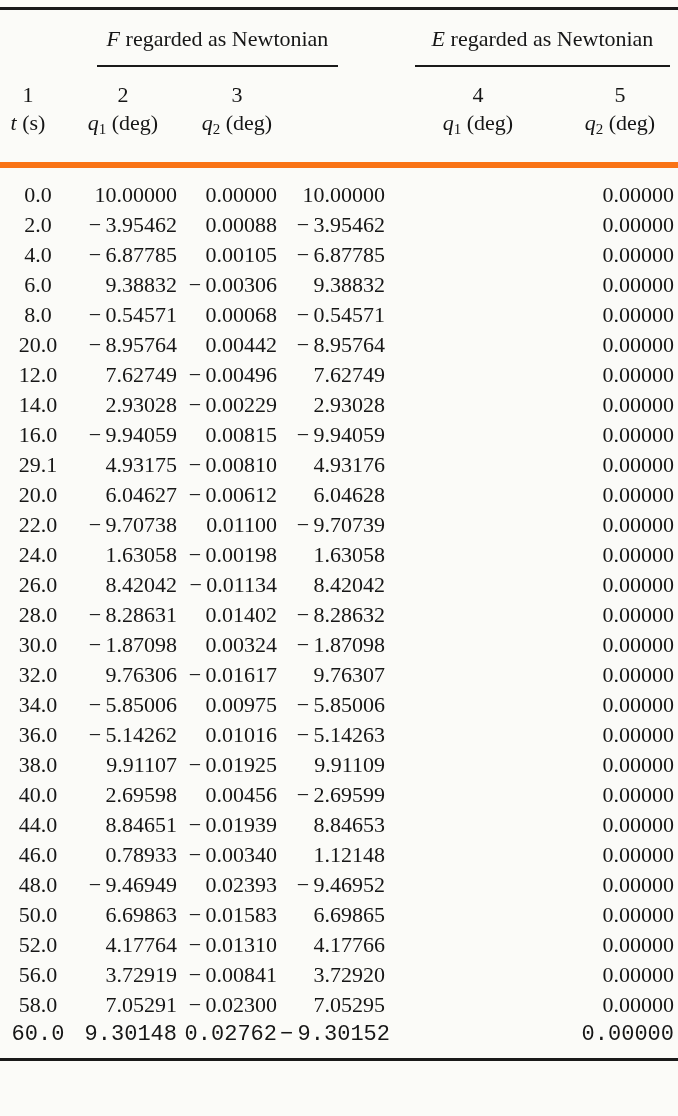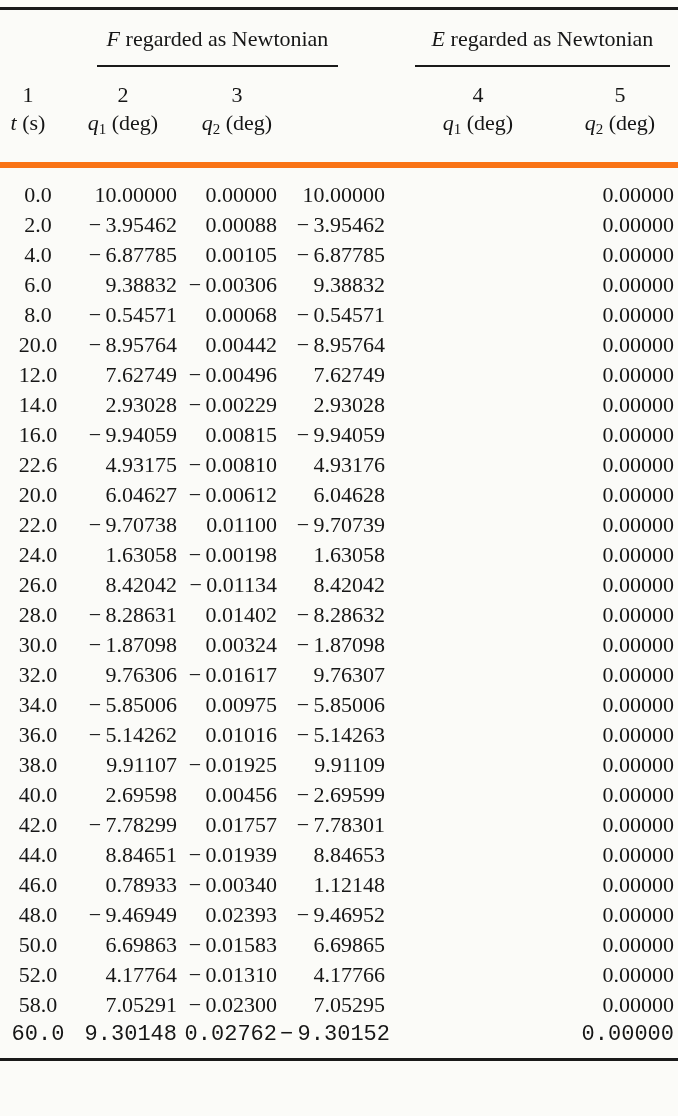"22.6" td.col-t { text: 22.6 -> 29.1 }
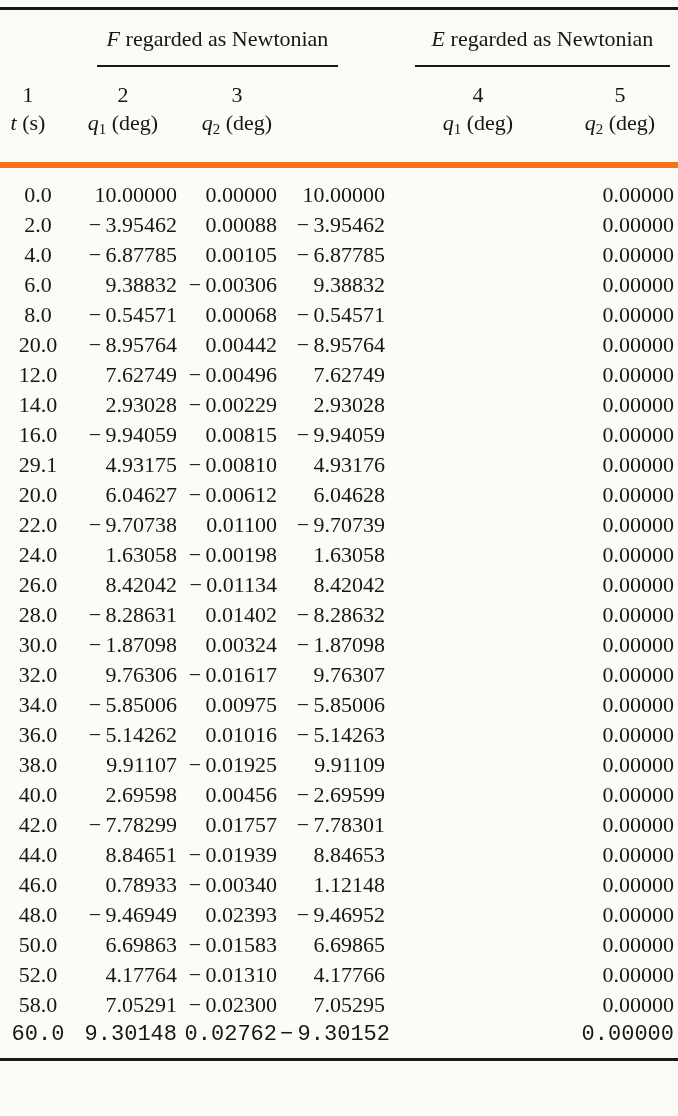"42.0" tr { html: <tr> <td>42.0</td> <td>− 7.78299</td> <td>0.01757</td> <td>− 7.78301</td> <td>0.00000</td> </tr> -> none }
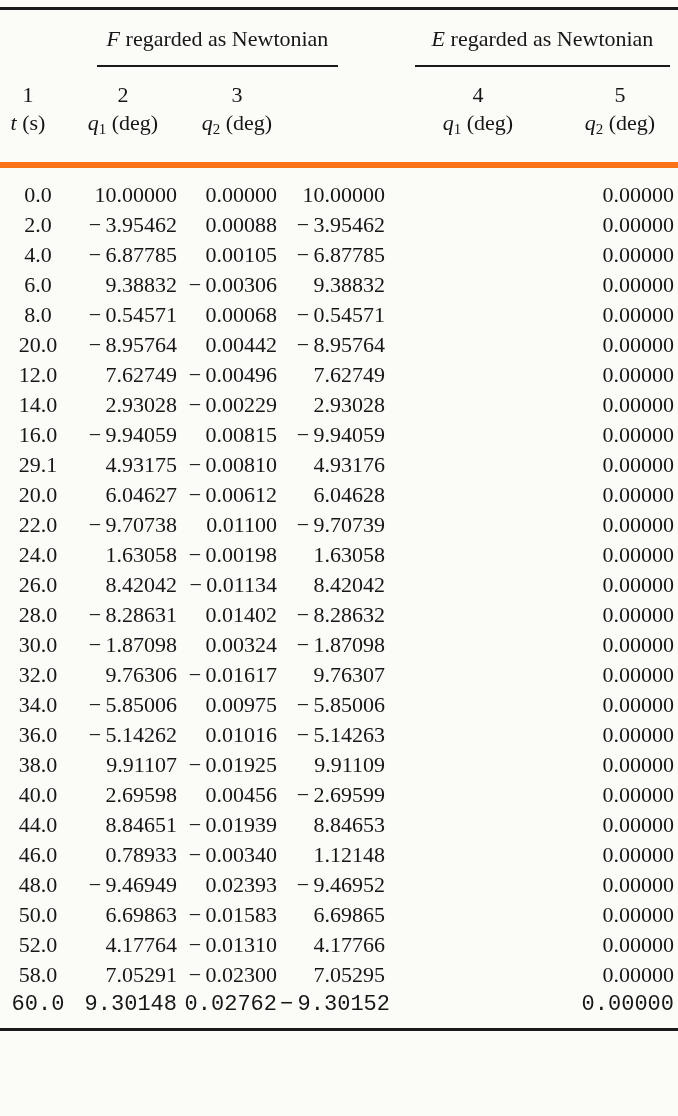"56.0" tr { html: none -> <tr> <td>56.0</td> <td>3.72919</td> <td>− 0.00841</td> <td>3.72920</td> <td>0.00000</td> </tr> }
